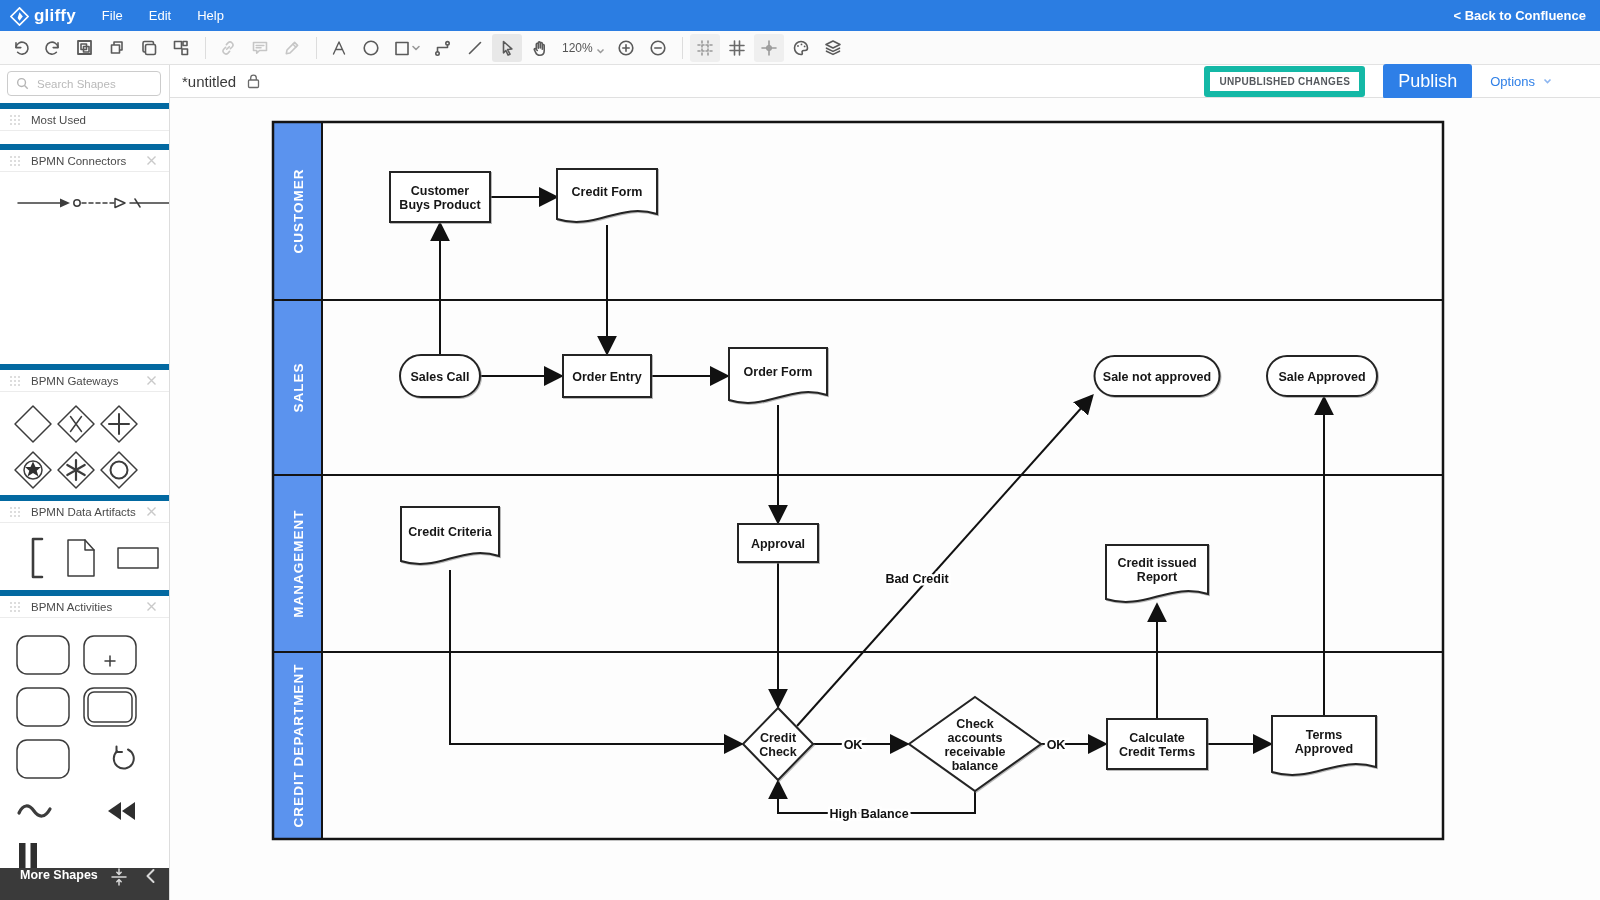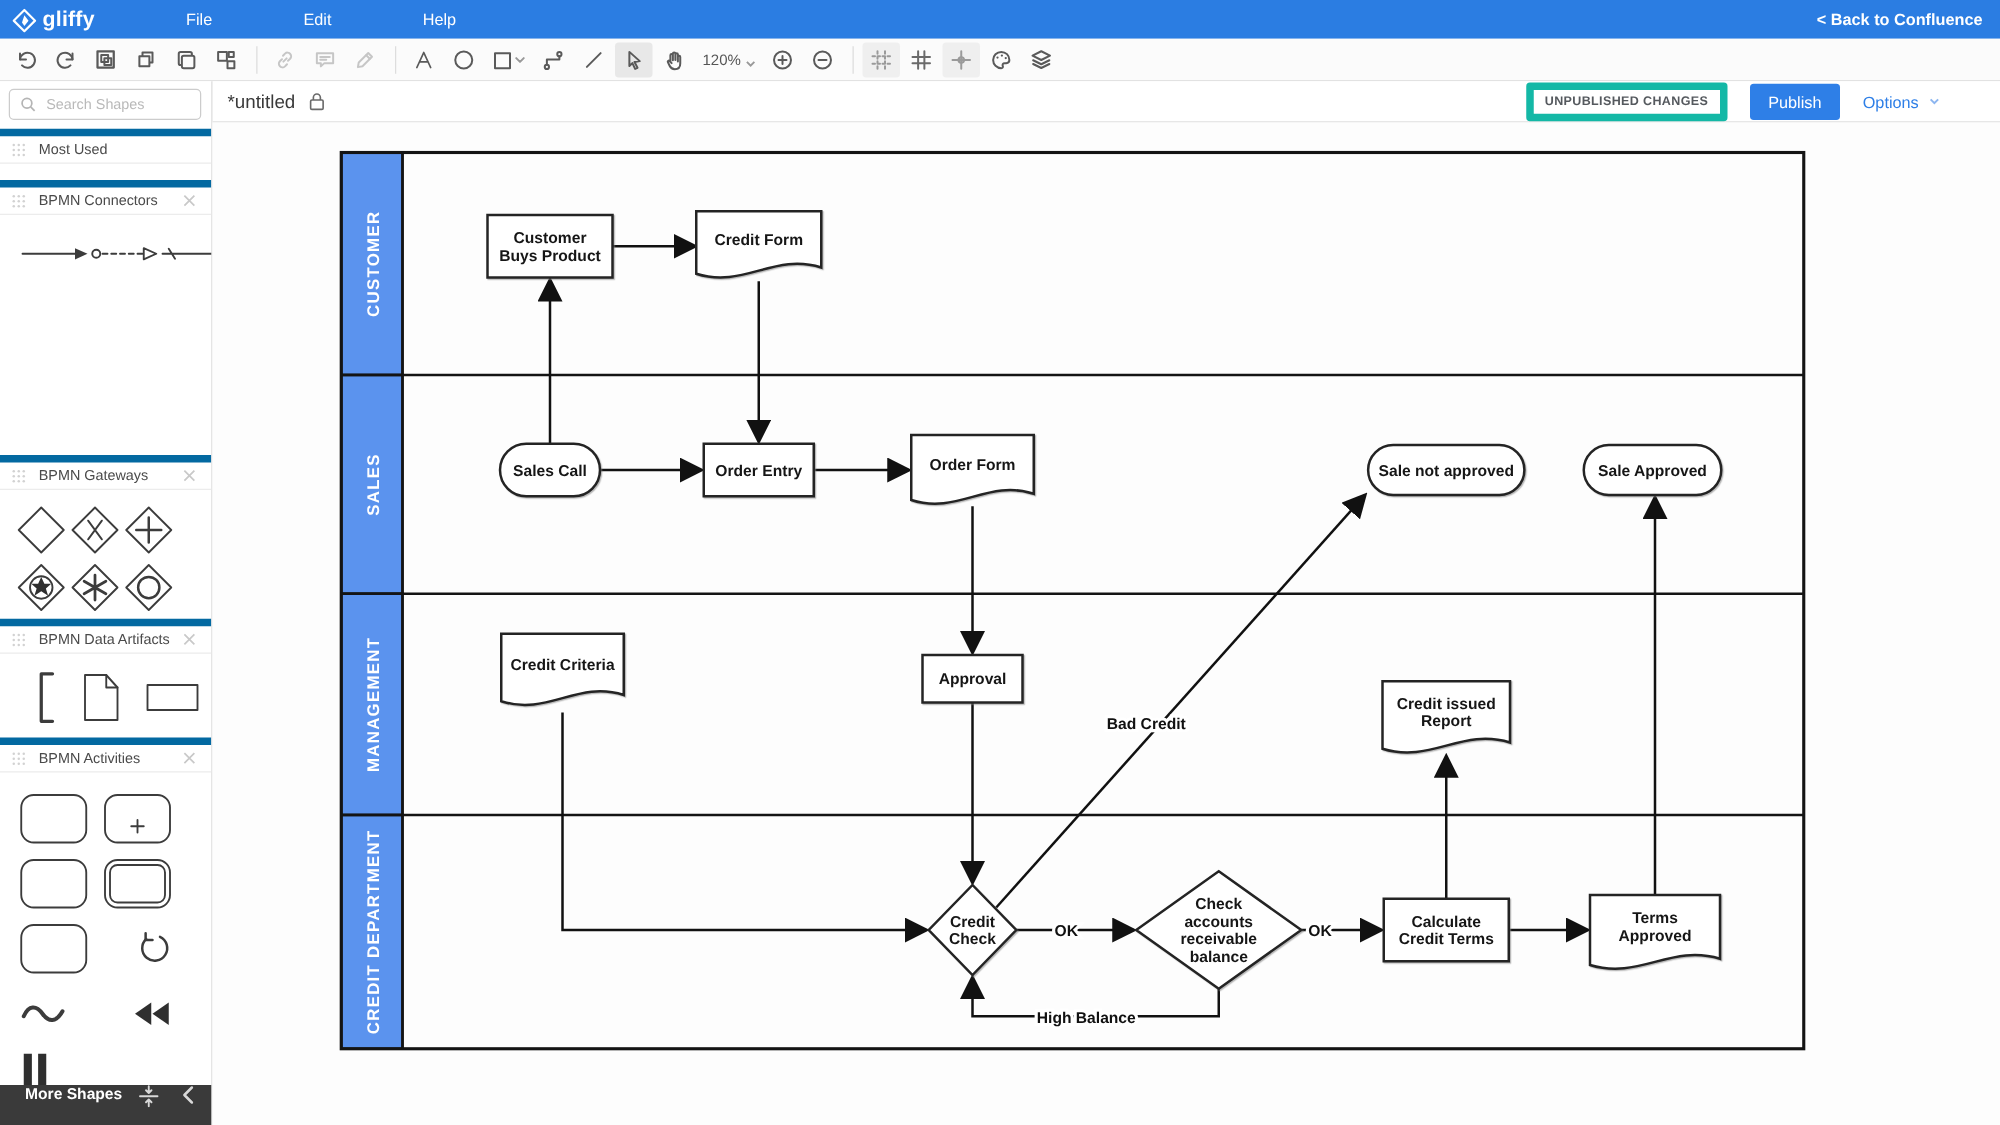"File" .menu-item { margin-left: 47px -> none }
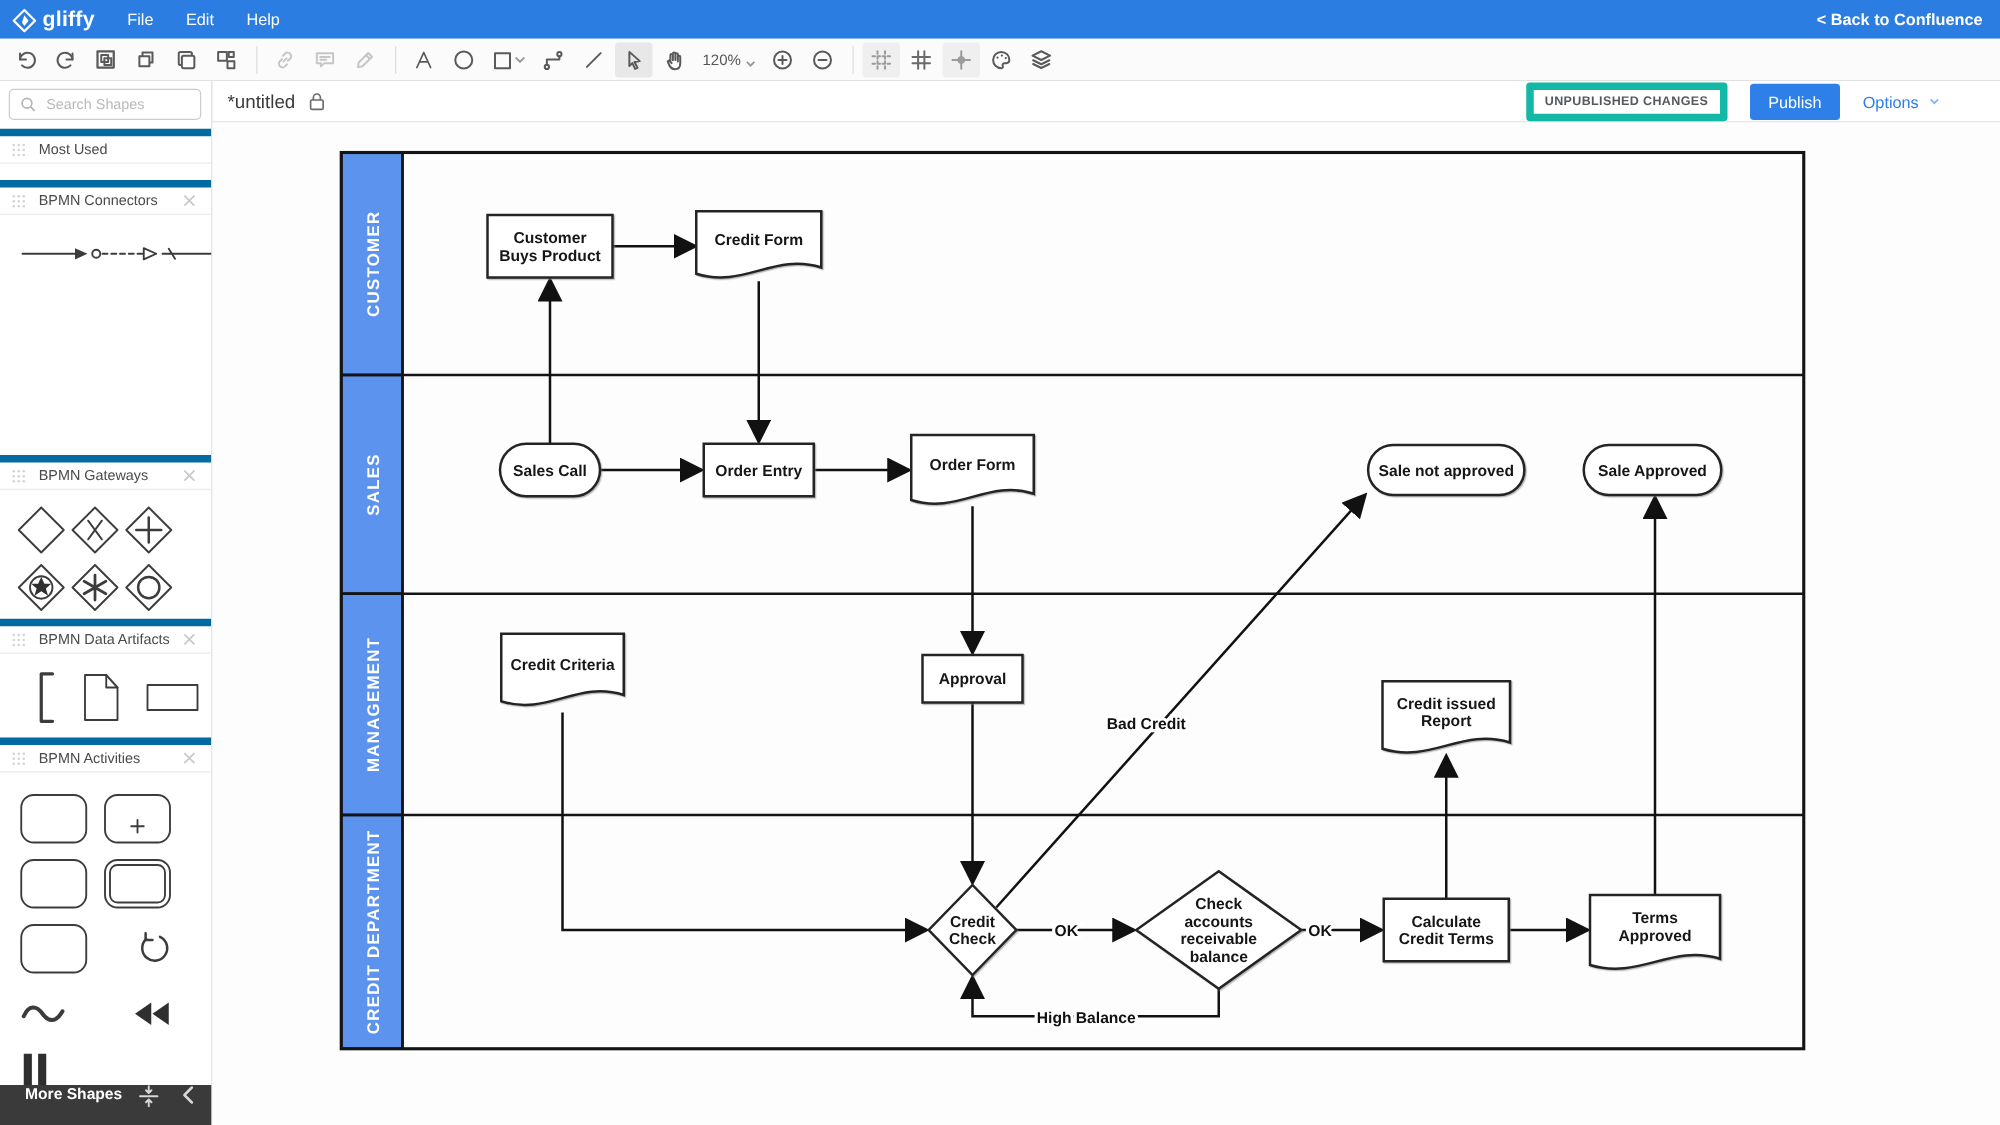"Publish" .publish-btn { font-size: 13px -> 18px }
